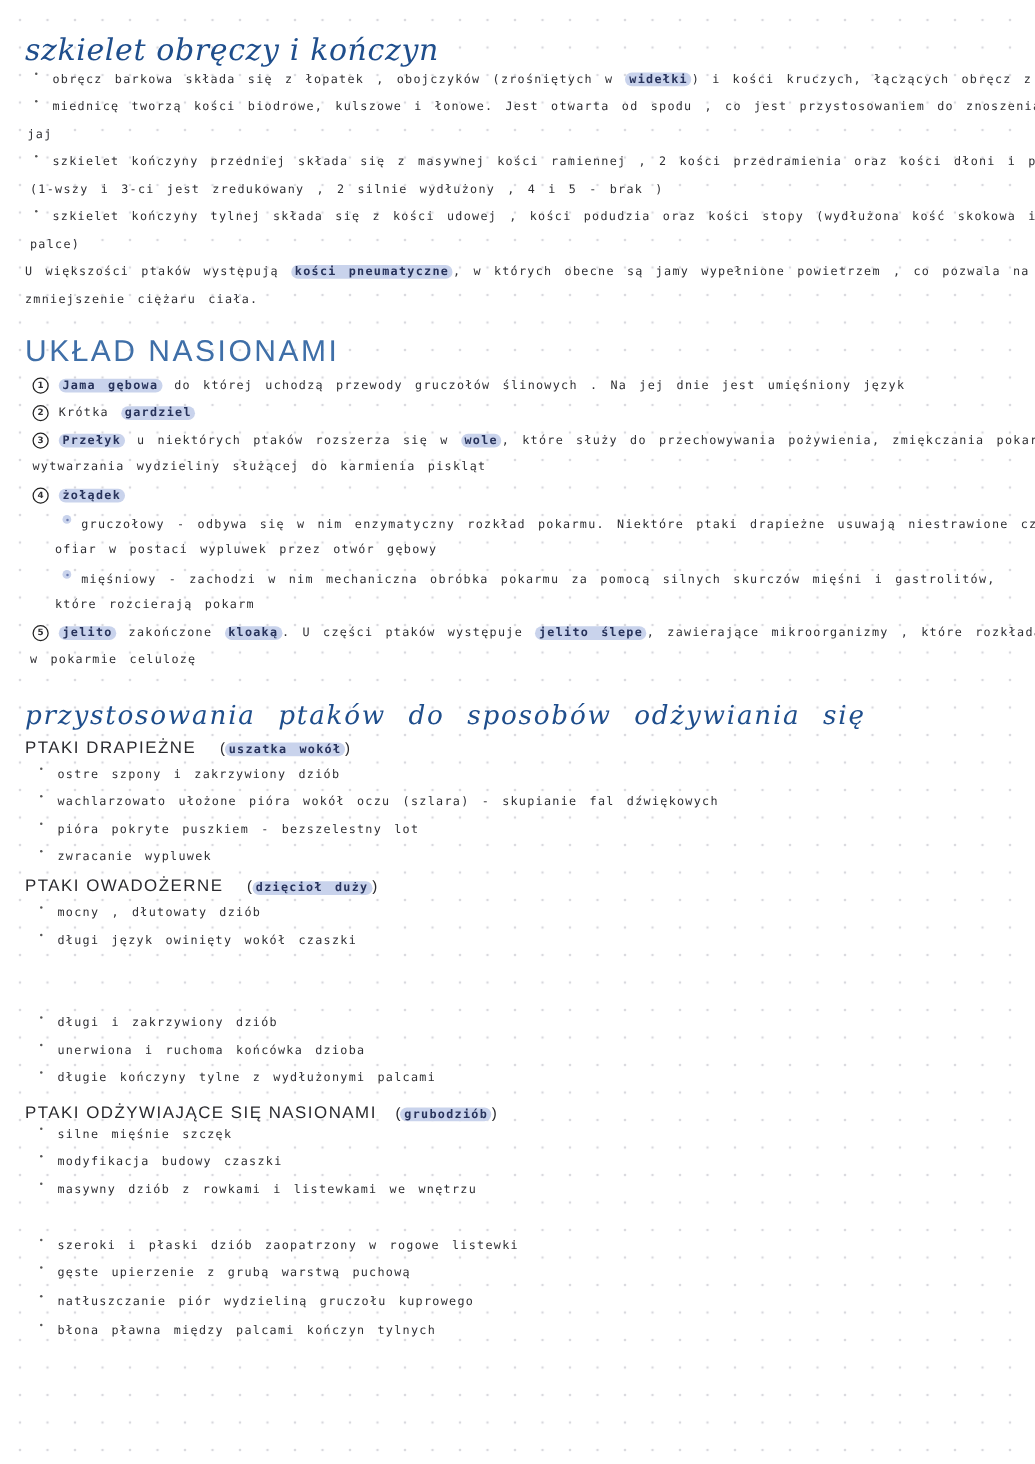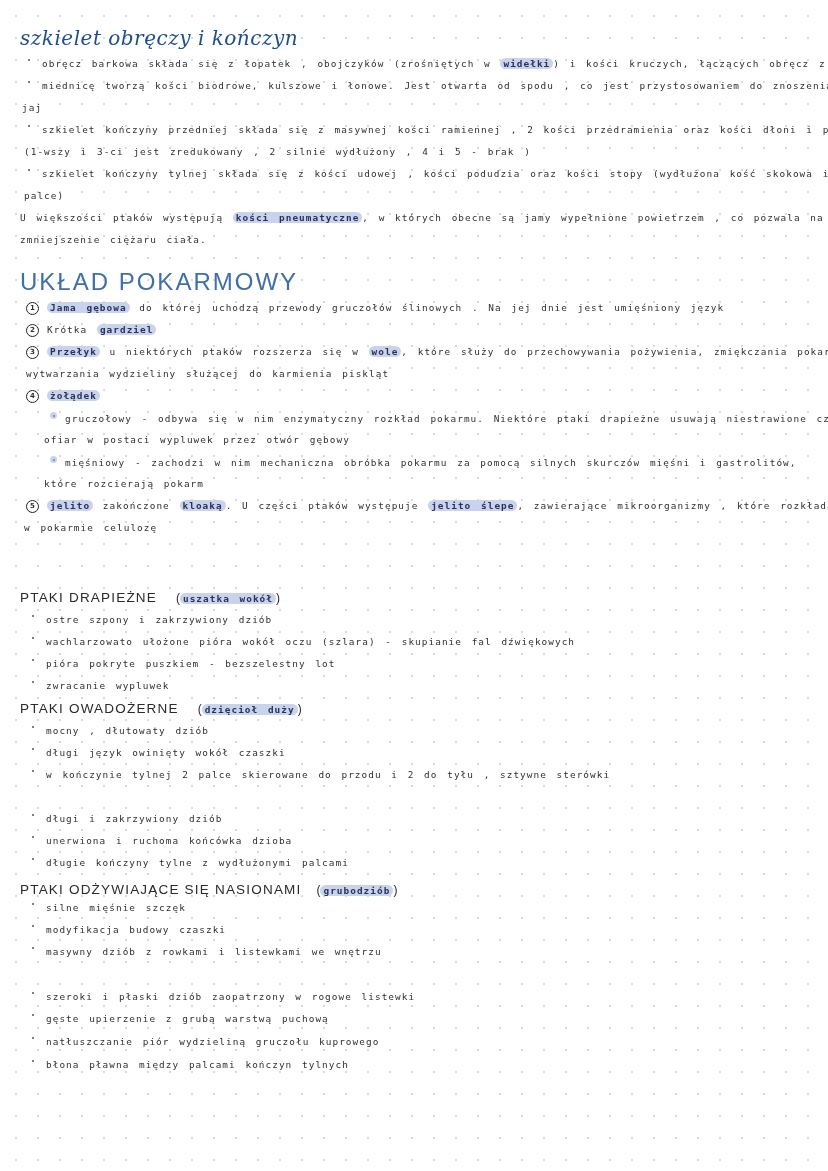"szkielet obręczy i kończyn" .script-title { font-size: 20px -> 24px }
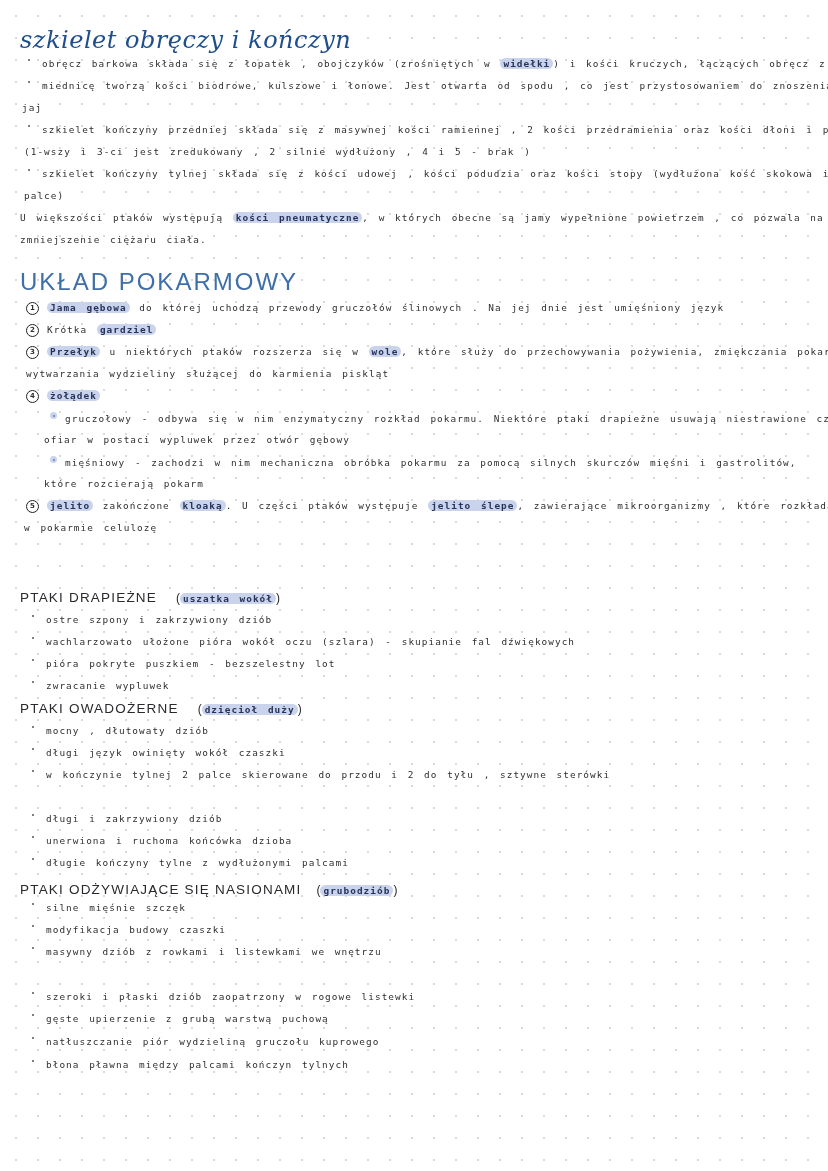"UKŁAD POKARMOWY" div.caps-title { text: POKARMOWY -> NASIONAMI }
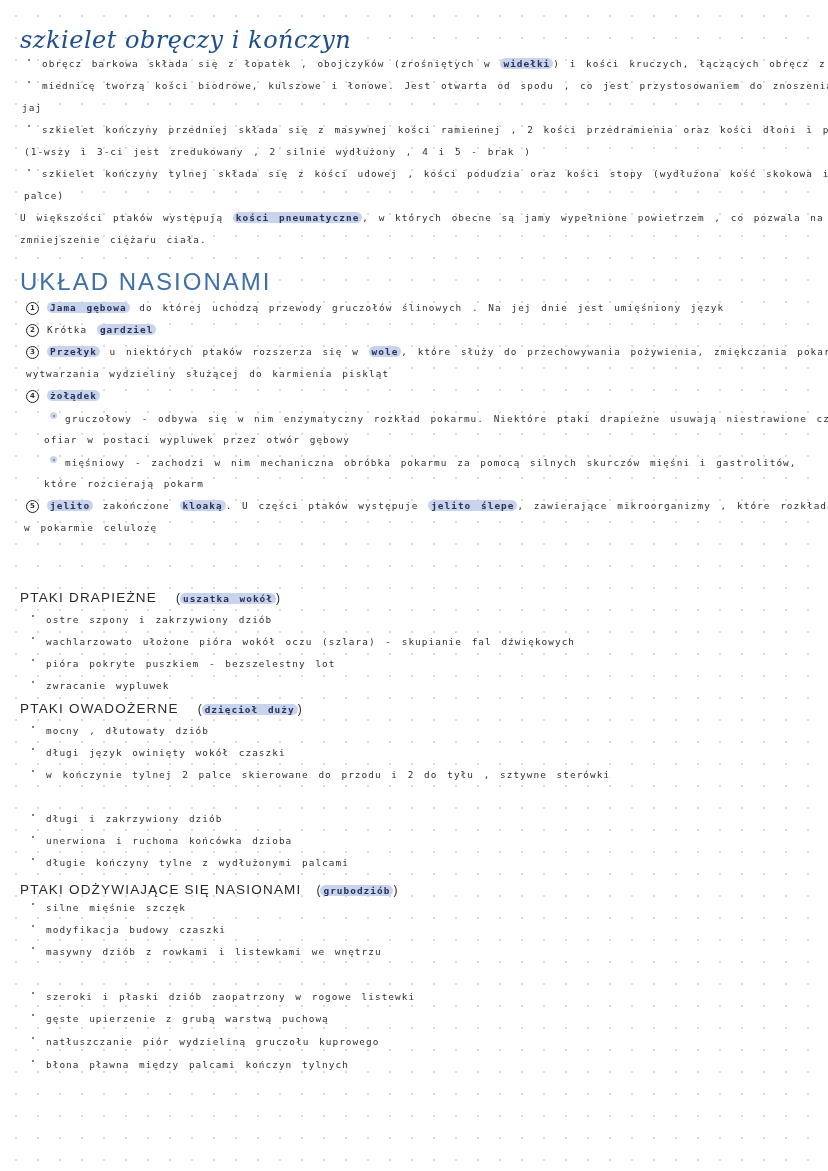"przystosowania ptaków do sposobów" div.script-title { html: none -> <div>przystosowania ptaków do sposobów odżywiania się</div> }
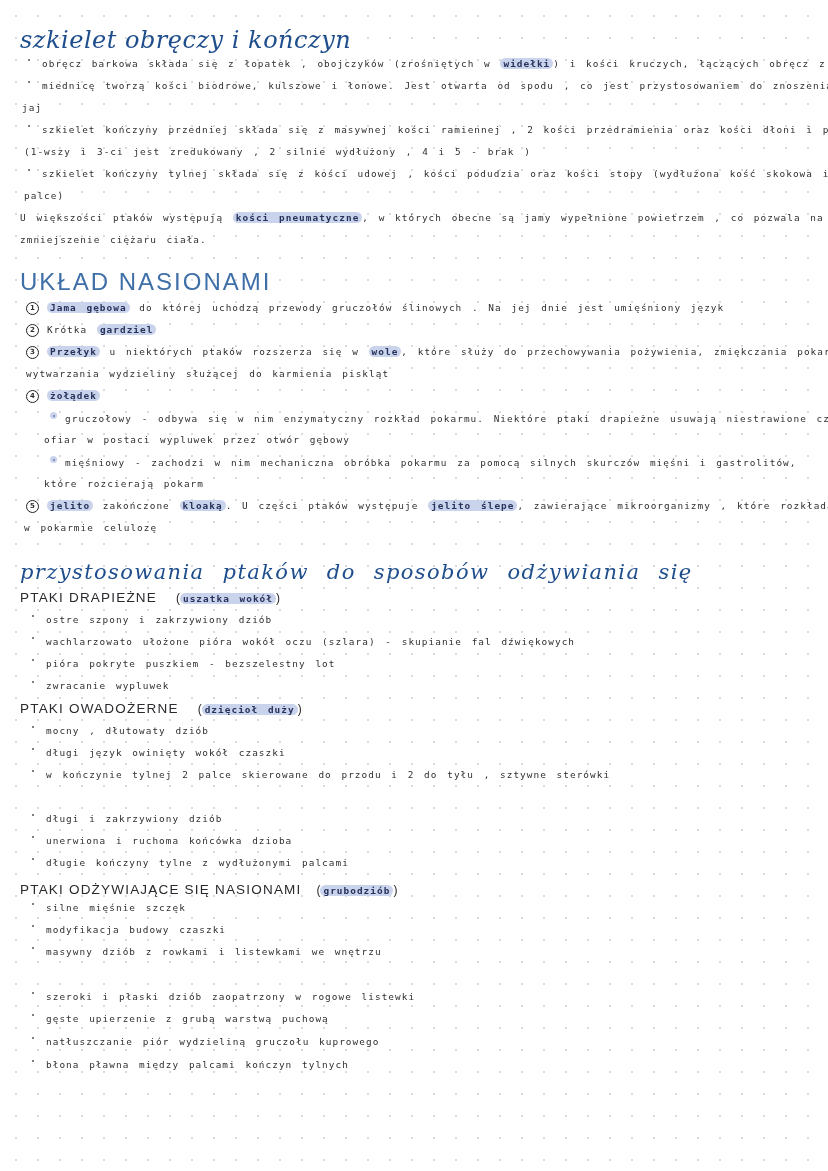"w kończynie tylnej 2 palce" div.line { html: <div><span></span><span>w kończynie tylnej 2 palce skierowane do przodu i 2 do tyłu , sztywne sterówki</span></div> -> none }
